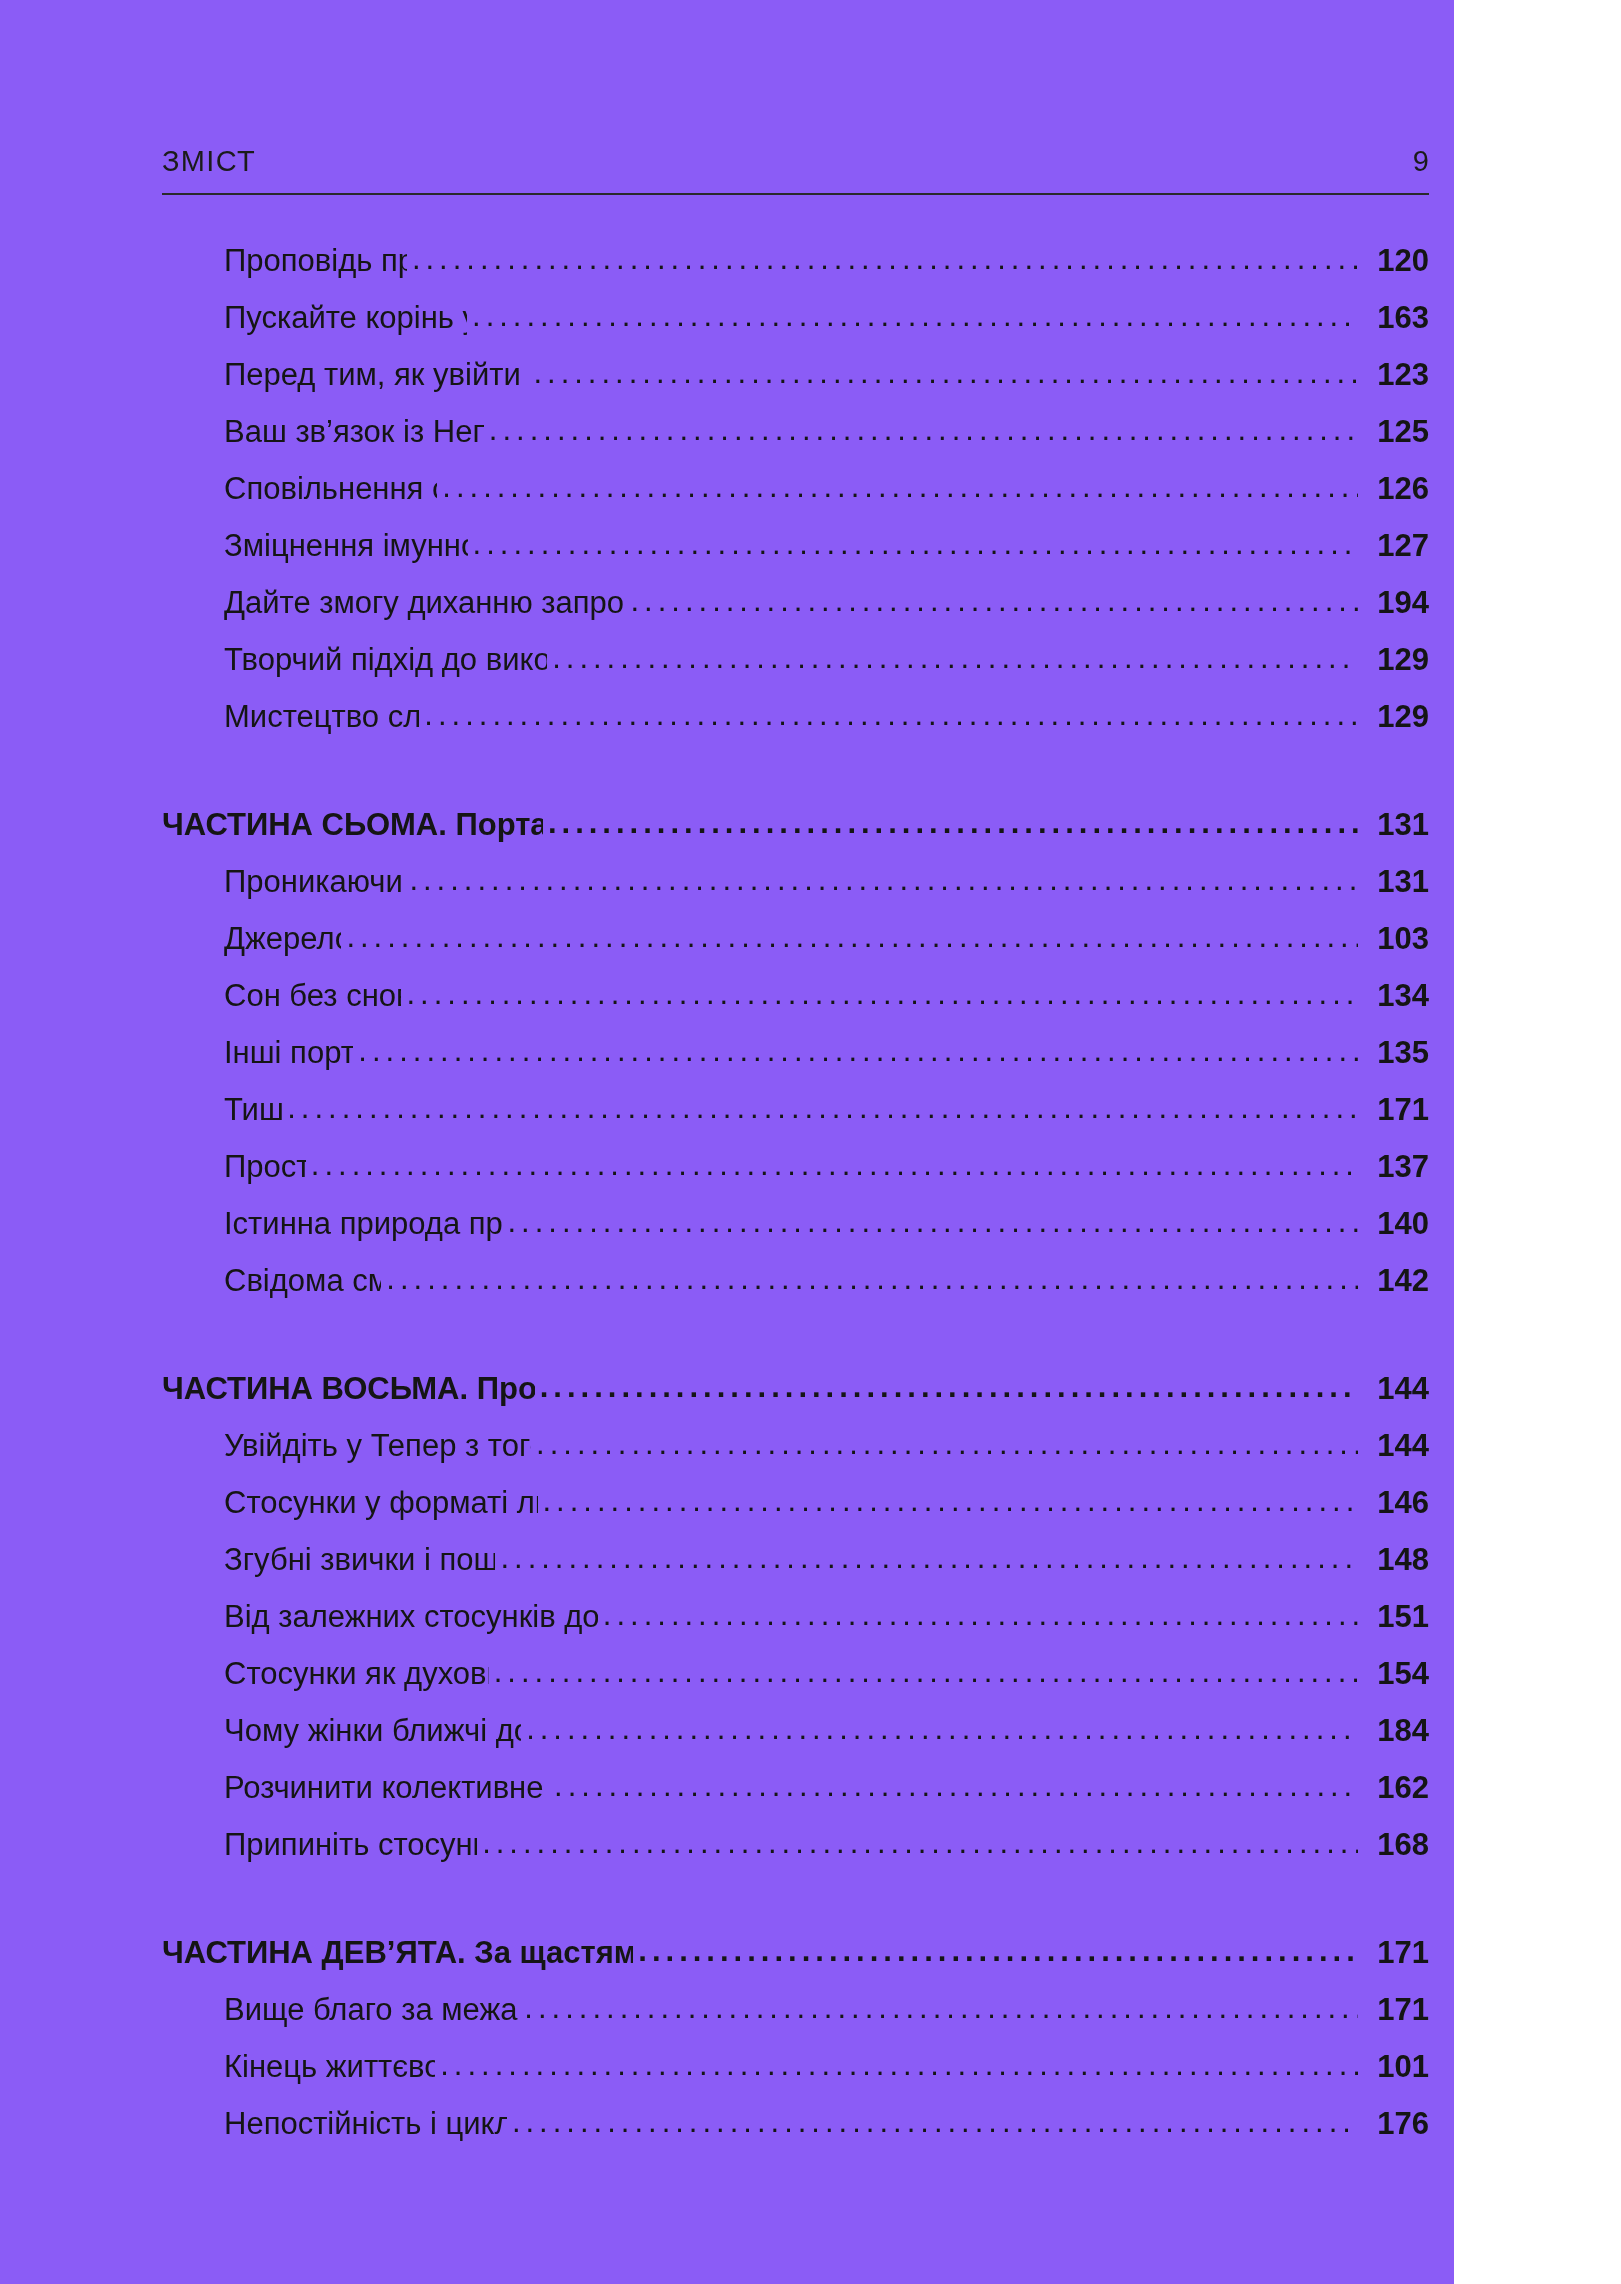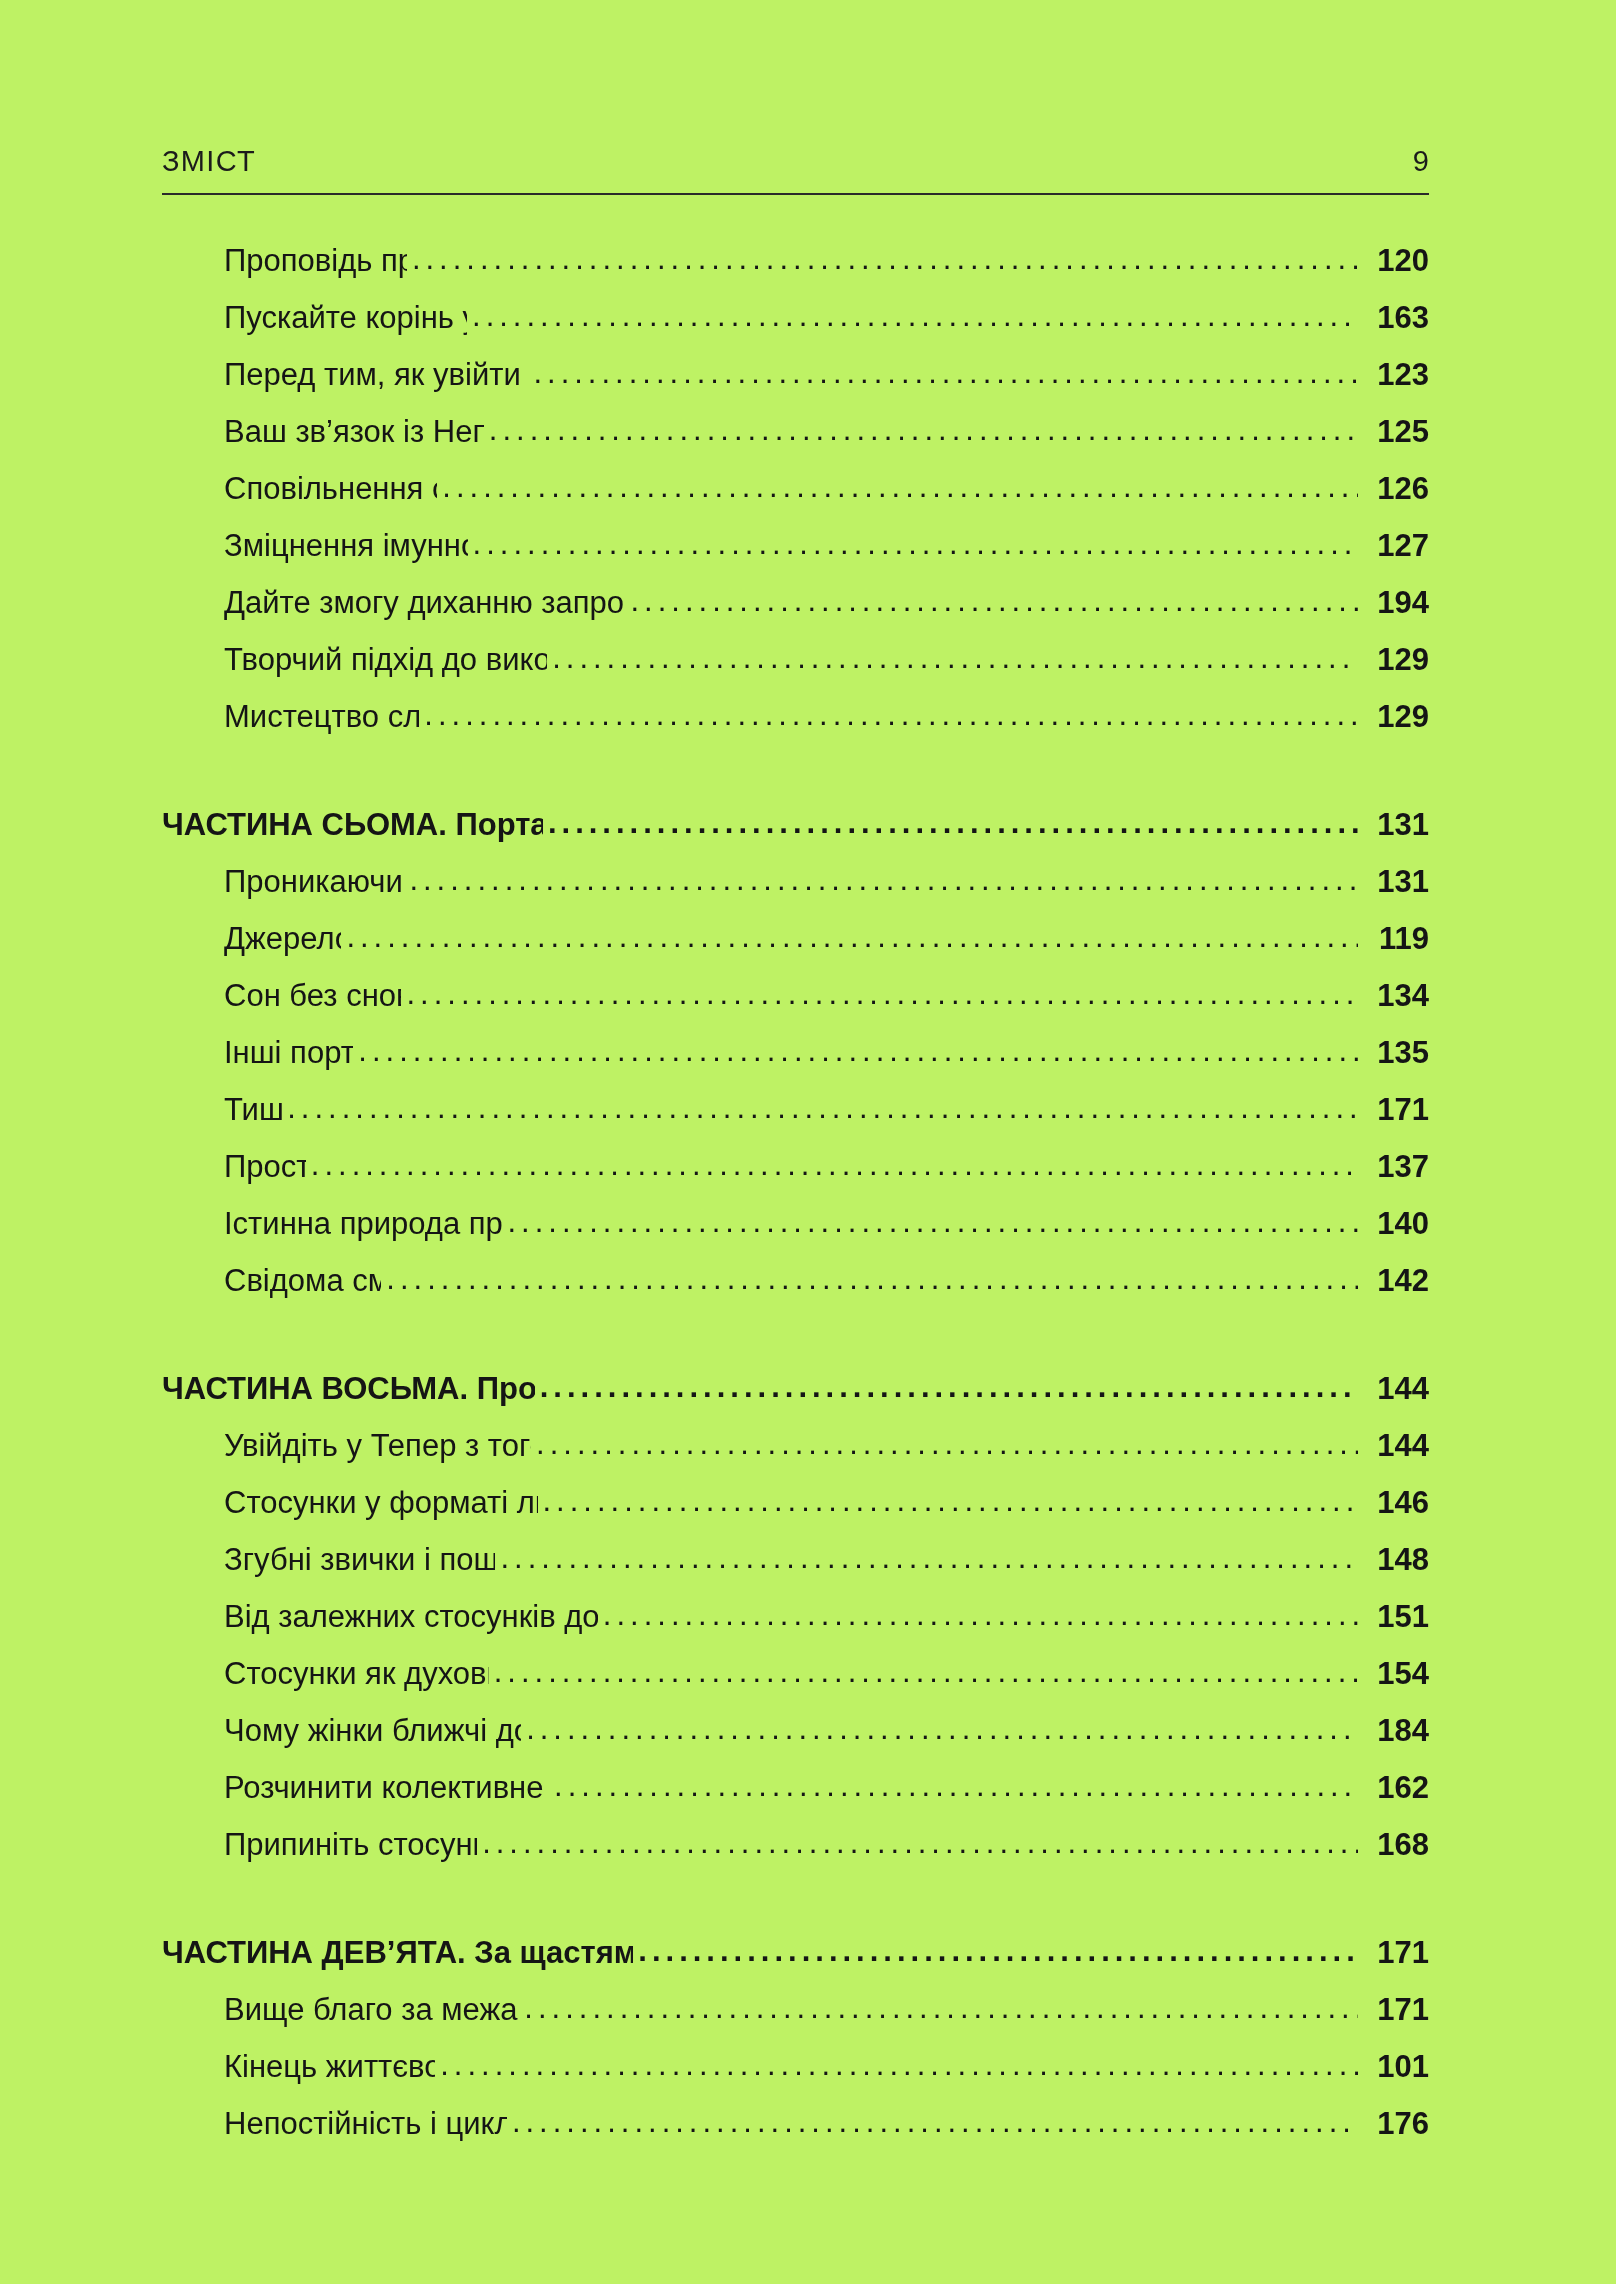"ЗМІСТ" .page { background: #bef264 -> #8b5cf6; width: 1616px -> 1454px }
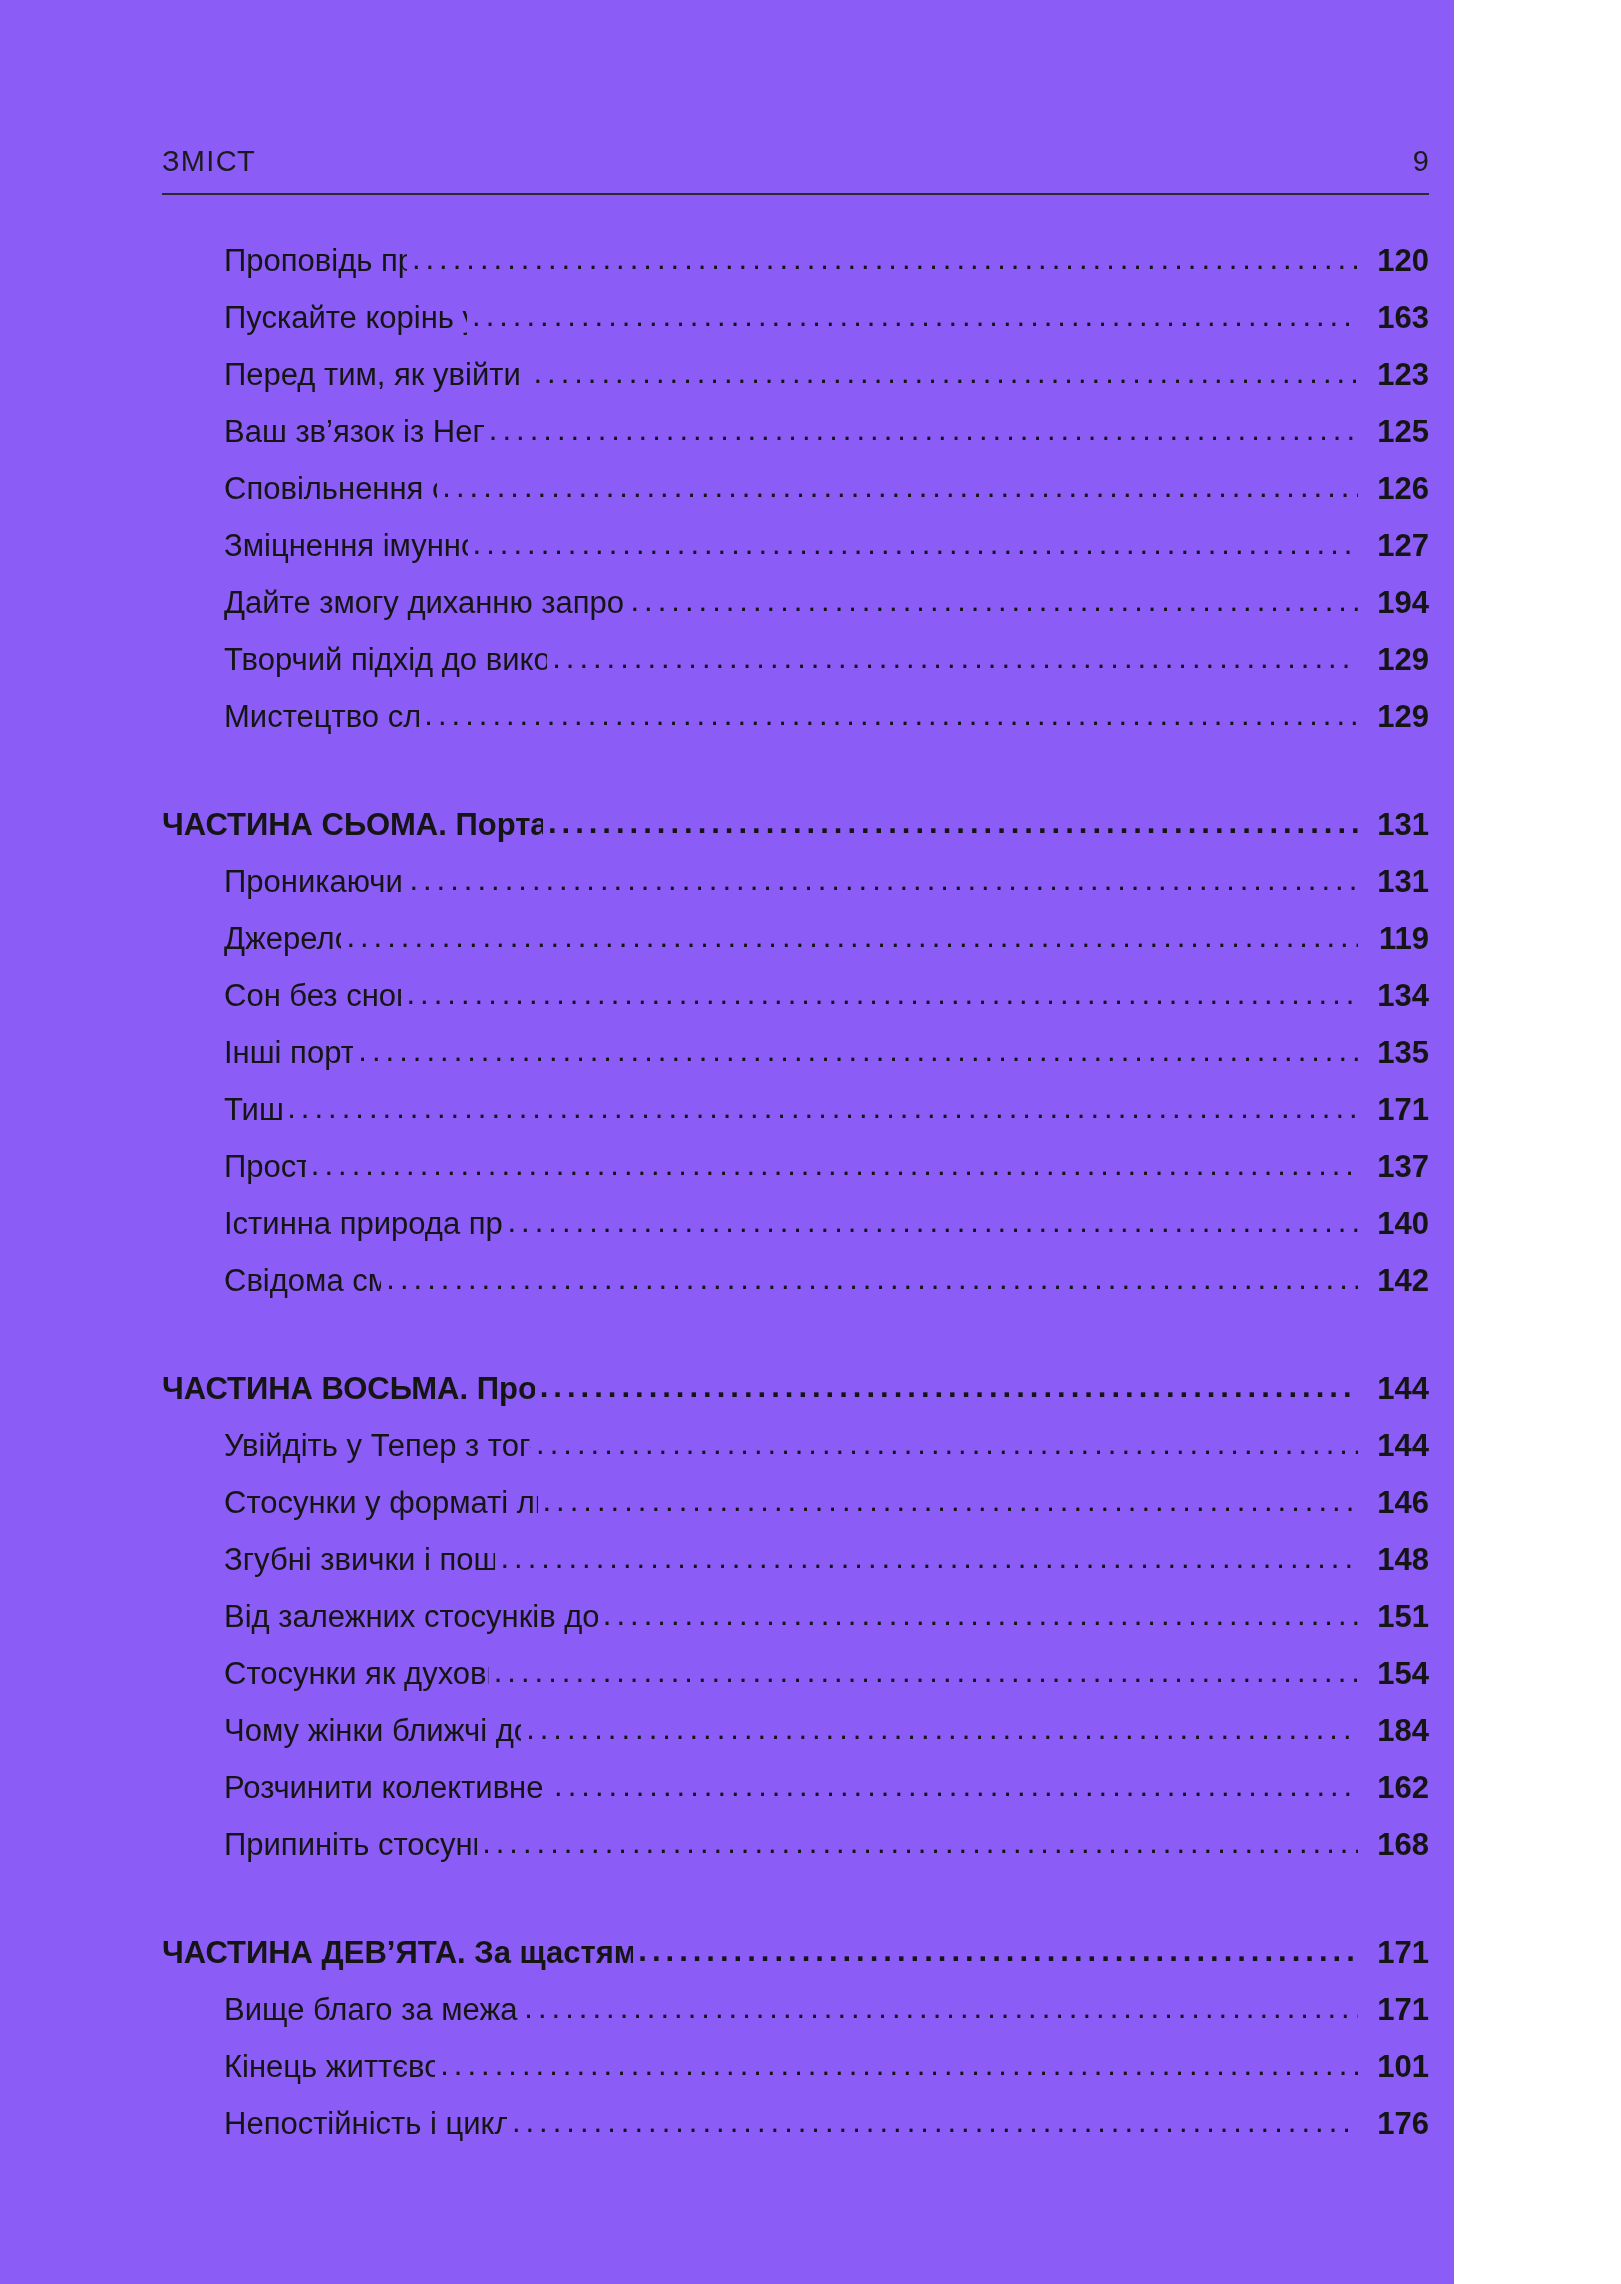"119" span.folio { text: 119 -> 103 }
